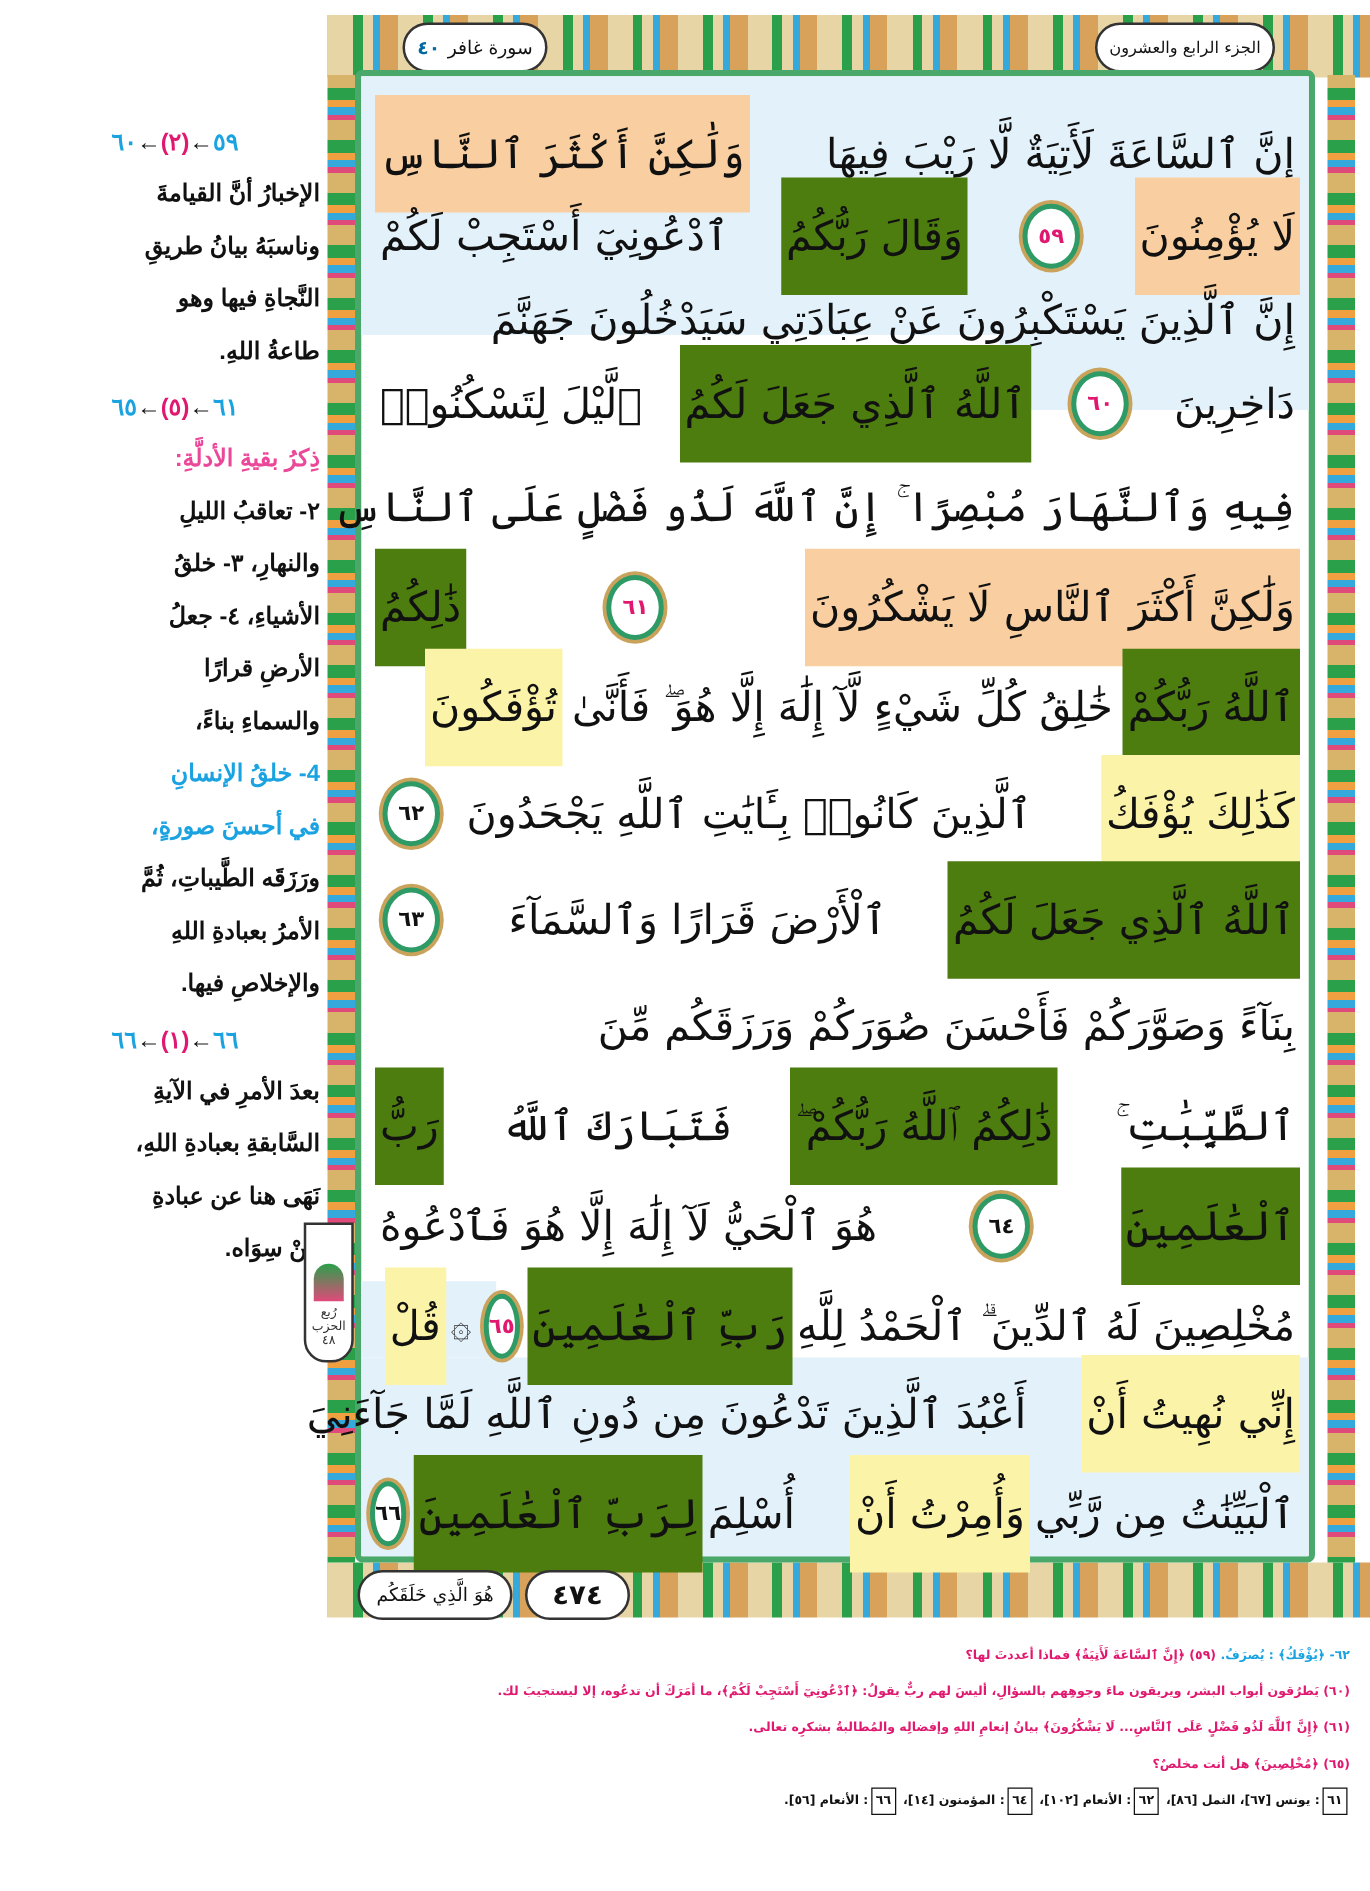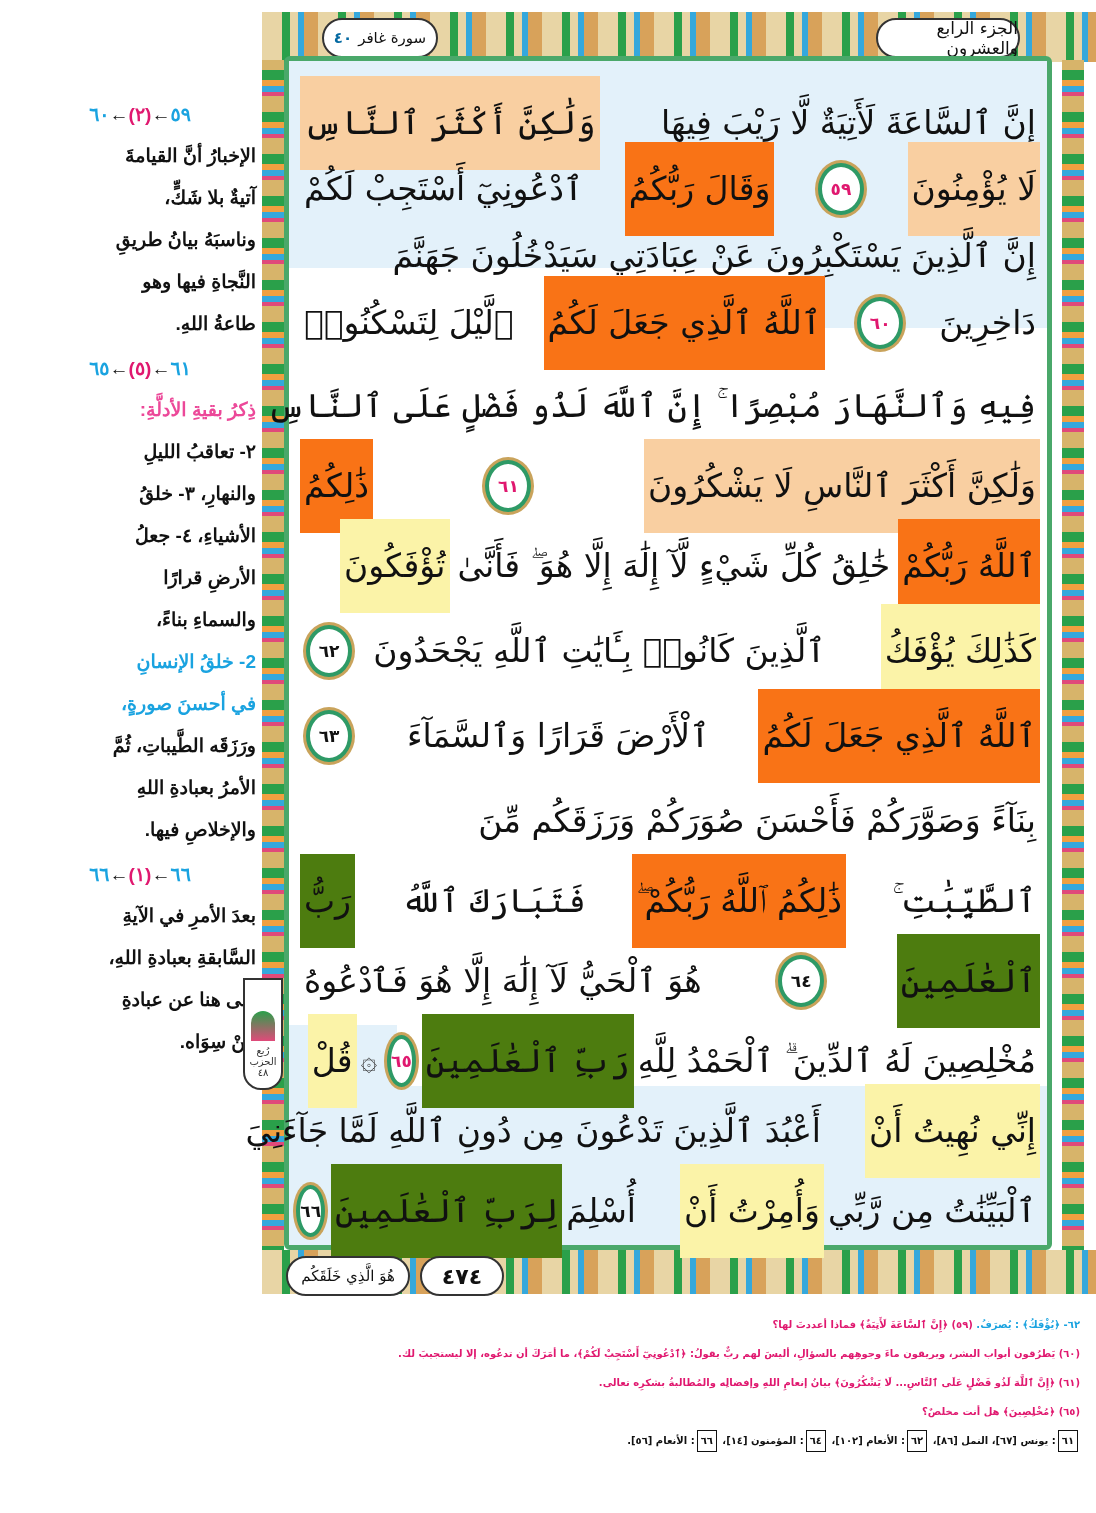"الجزء الرابع والعشرون" div.pill { font-size: 17px -> 13px }
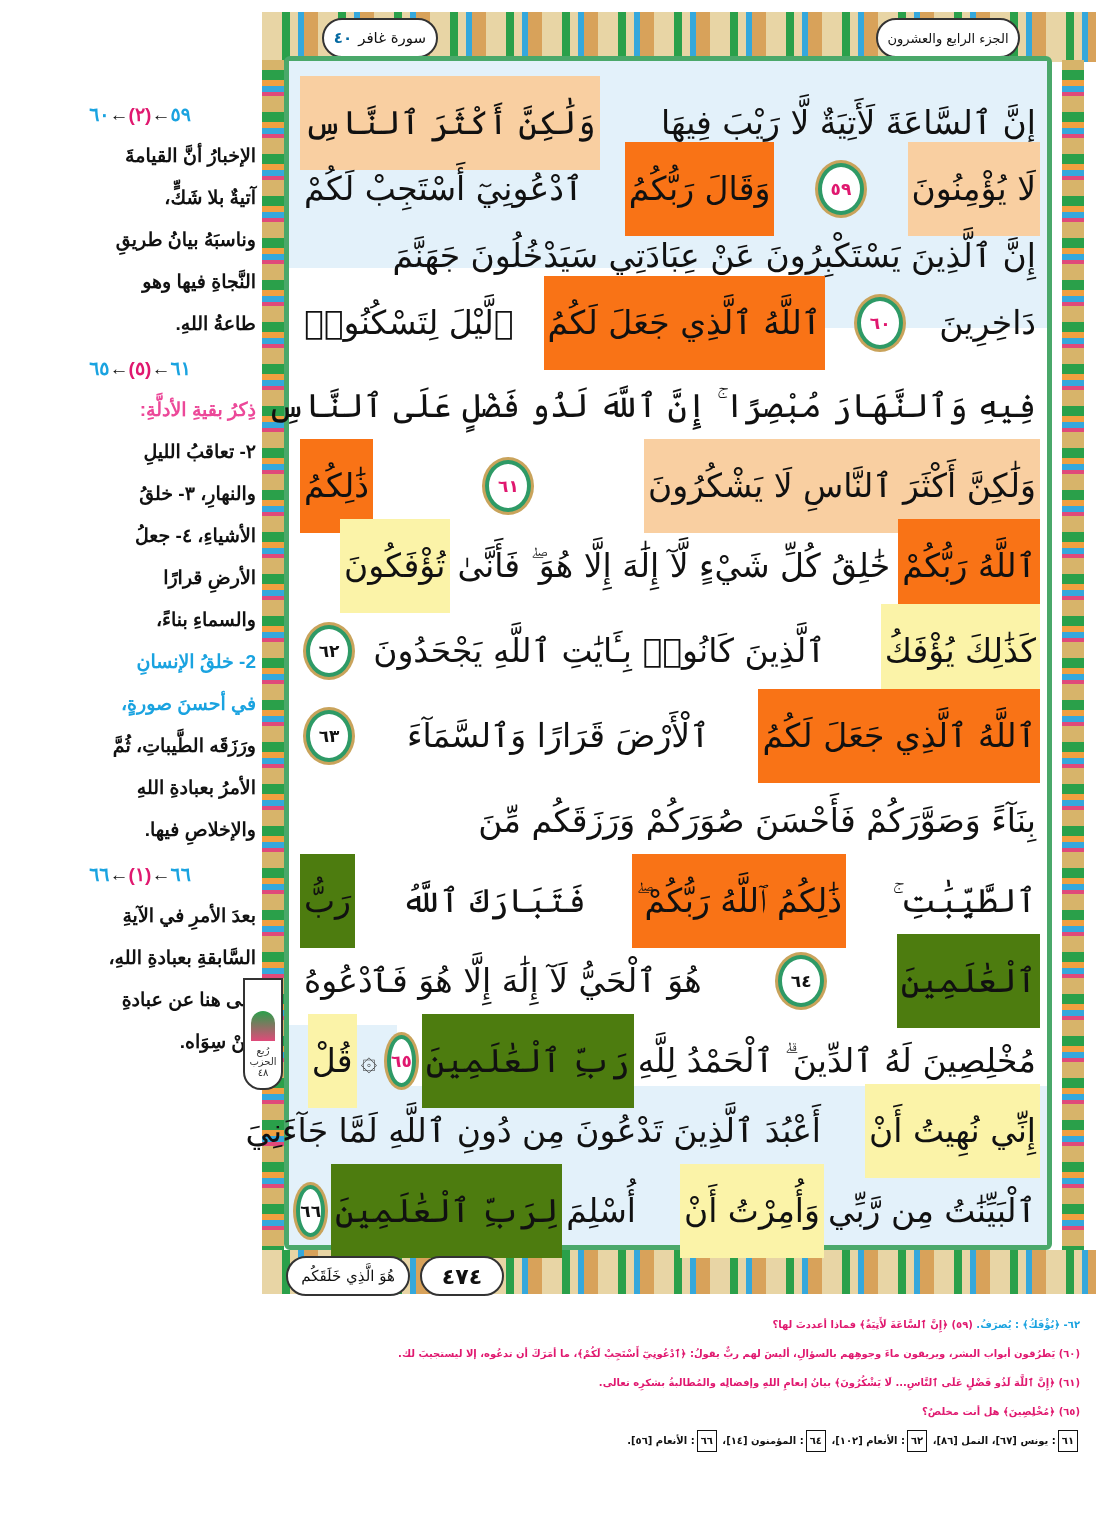"آتيةٌ بلا شَكٍّ،" div { html: <div>آتيةٌ بلا شَكٍّ،</div> -> none }
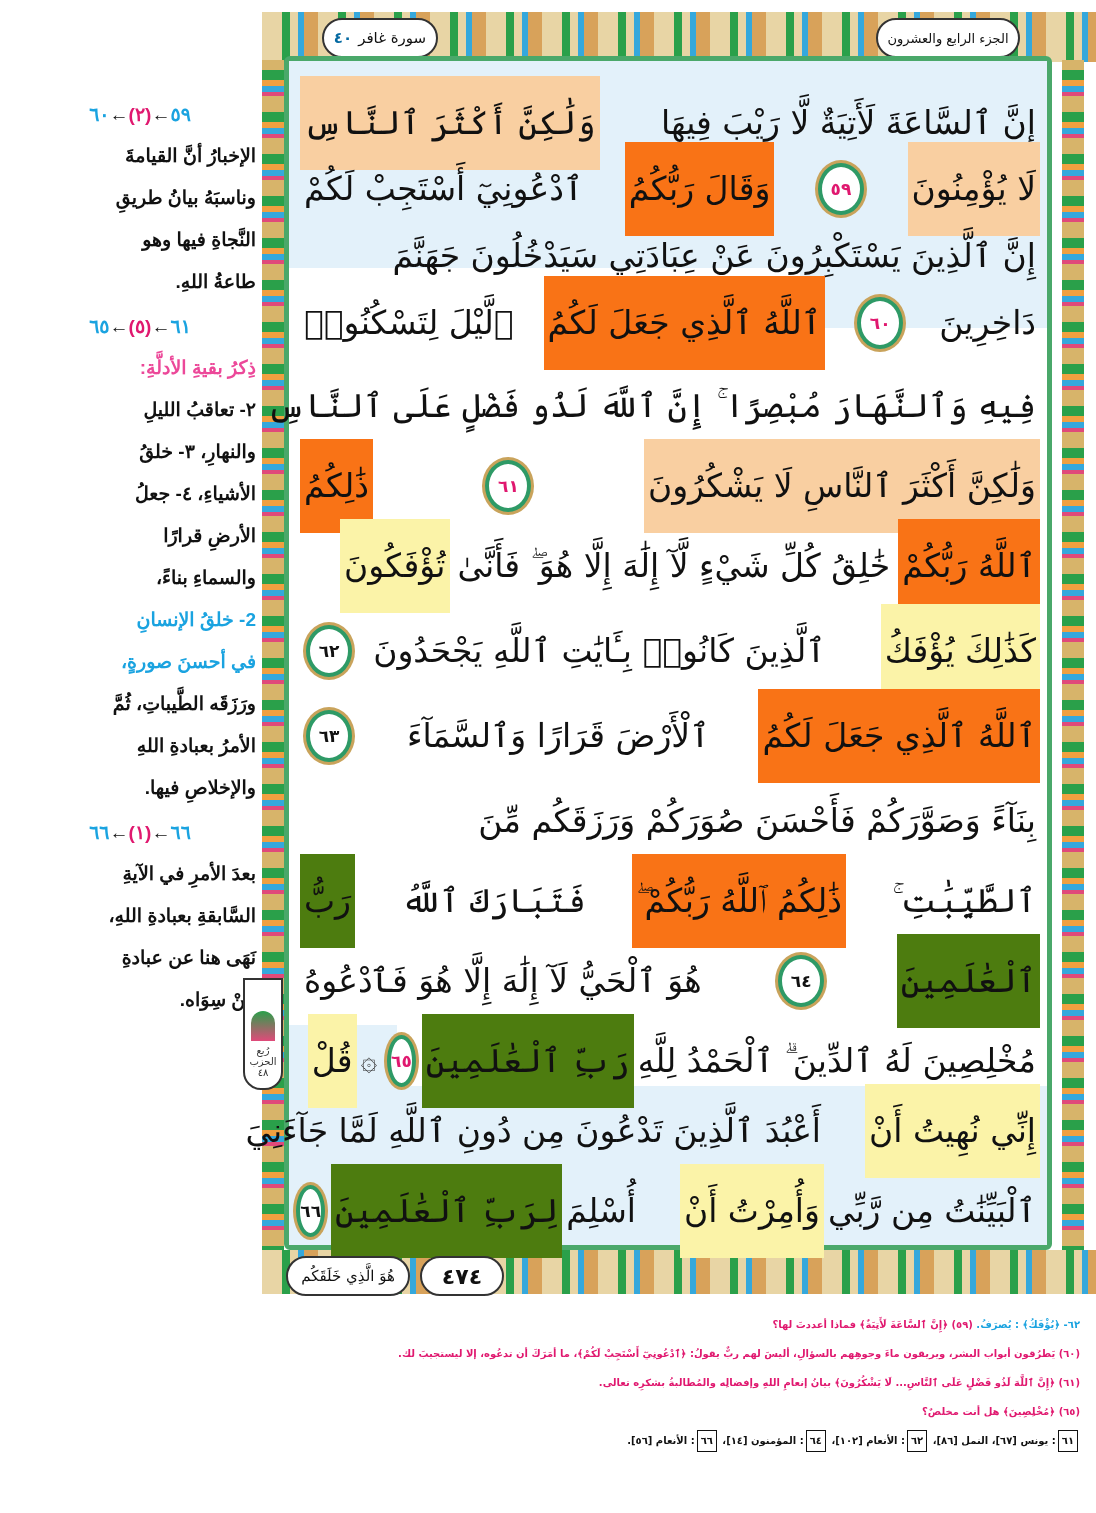"وَقَالَ رَبُّكُمُ" .hl-pink { background: #f97316 -> #4d7c0f }
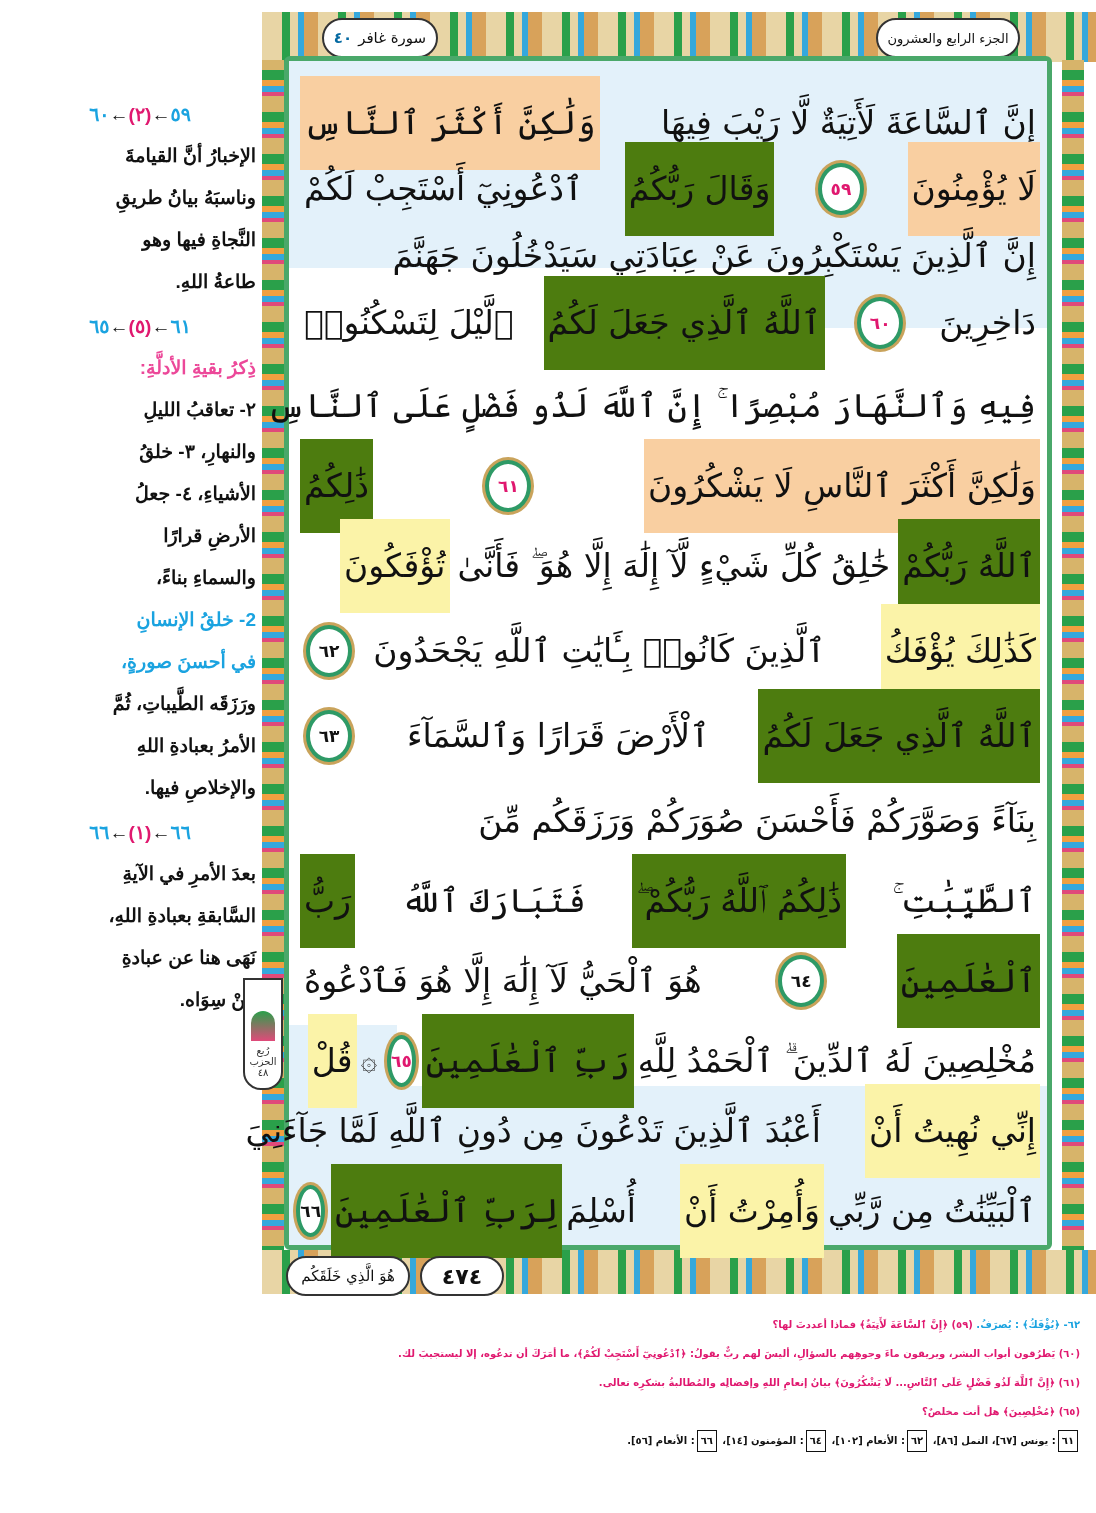"2- خلقُ الإنسانِ" div.cyan { text: 2- -> 4- }
